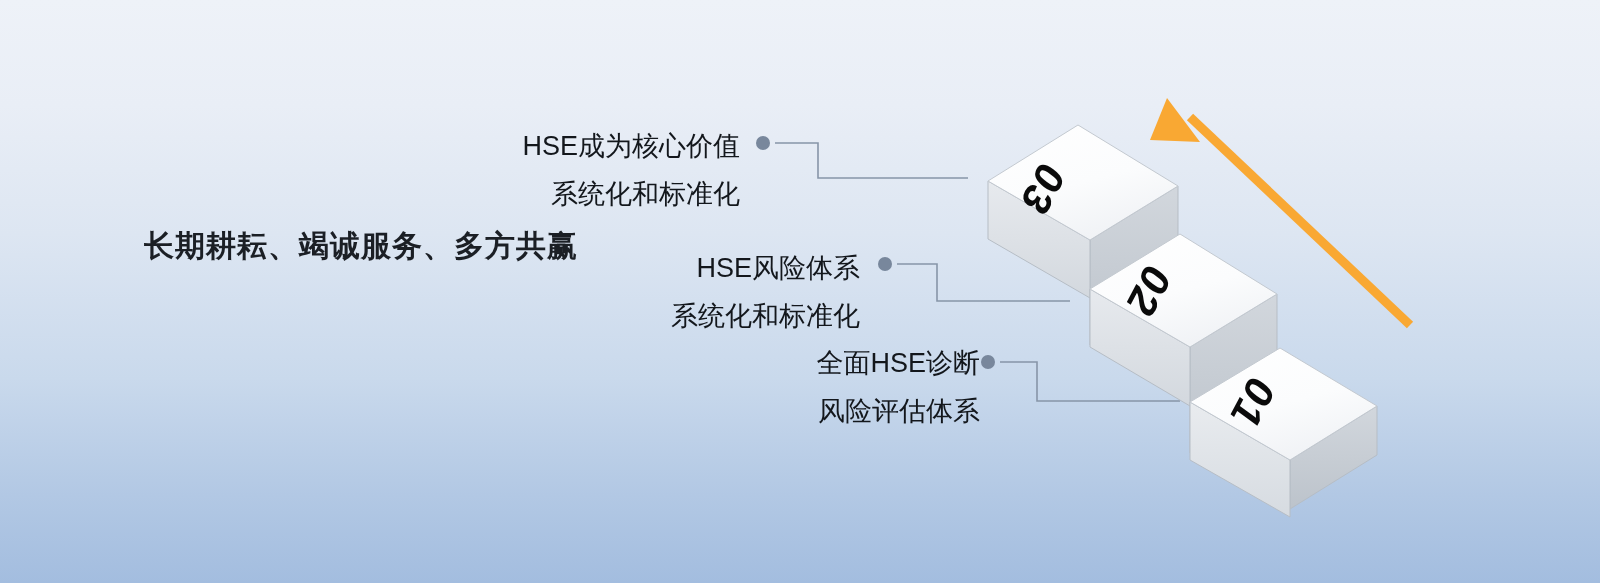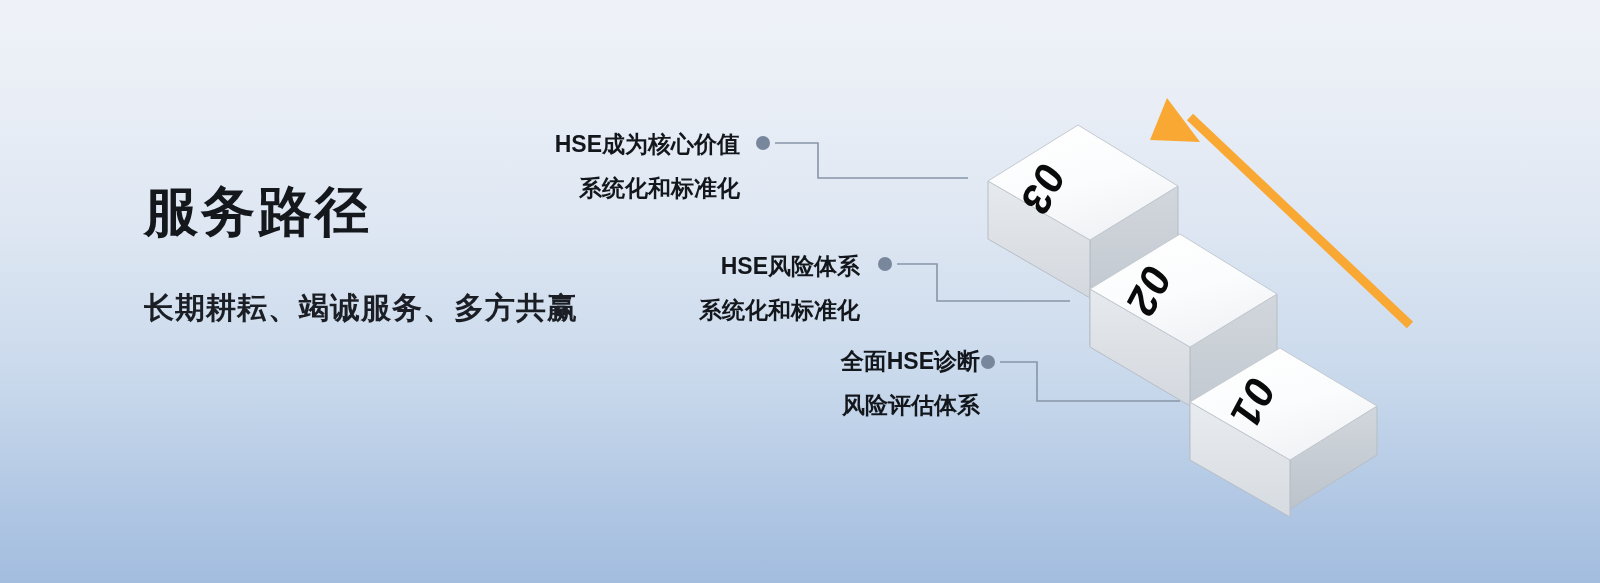"HSE成为核心价值" .callout { font-size: 23px -> 27px; font-weight: 700 -> 400 }
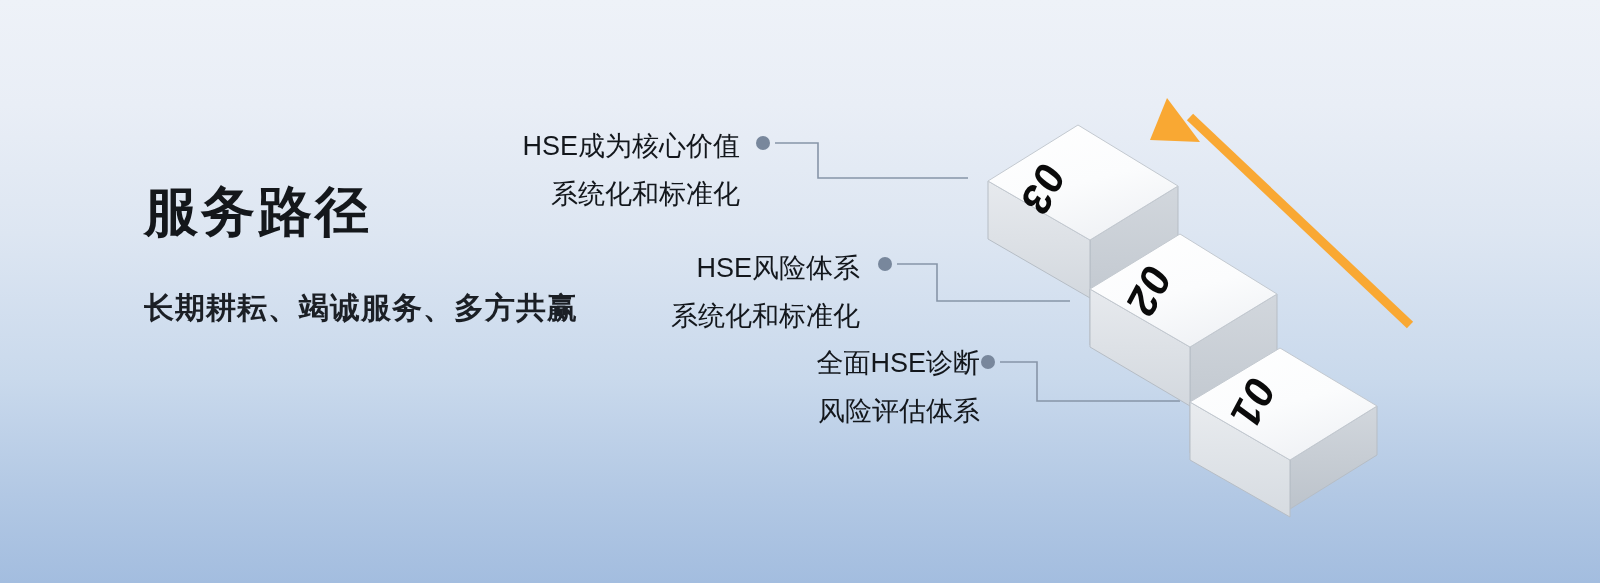"服务路径" h1 { html: <h1>服务路径</h1> -> none }
